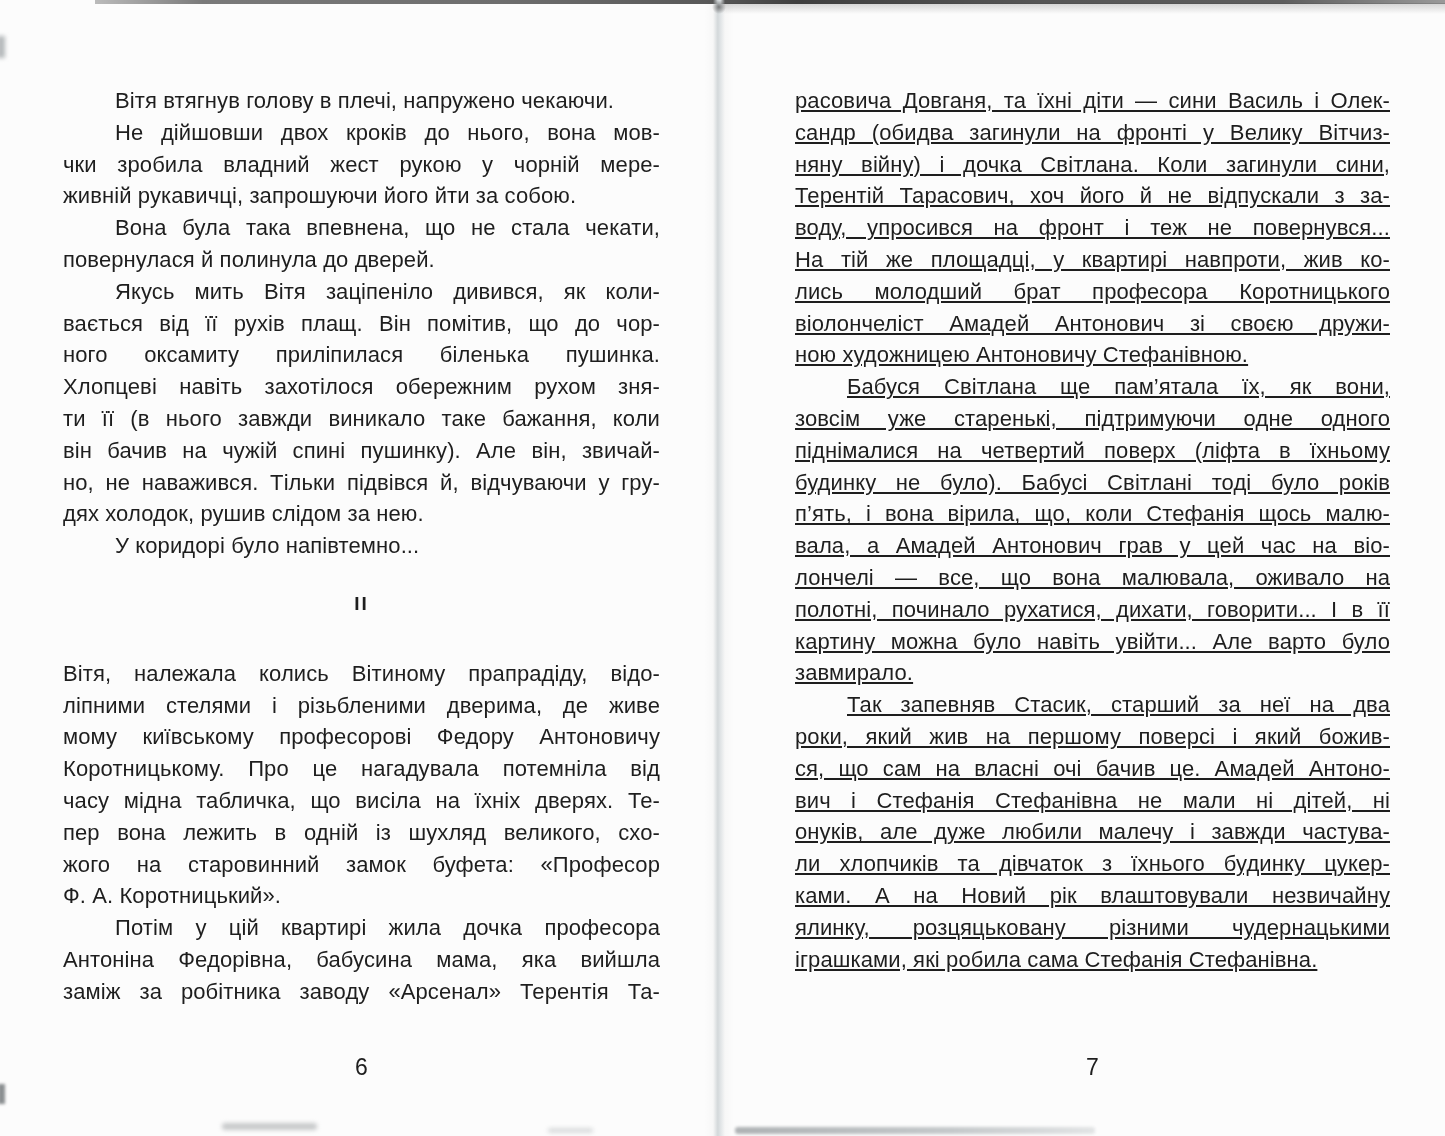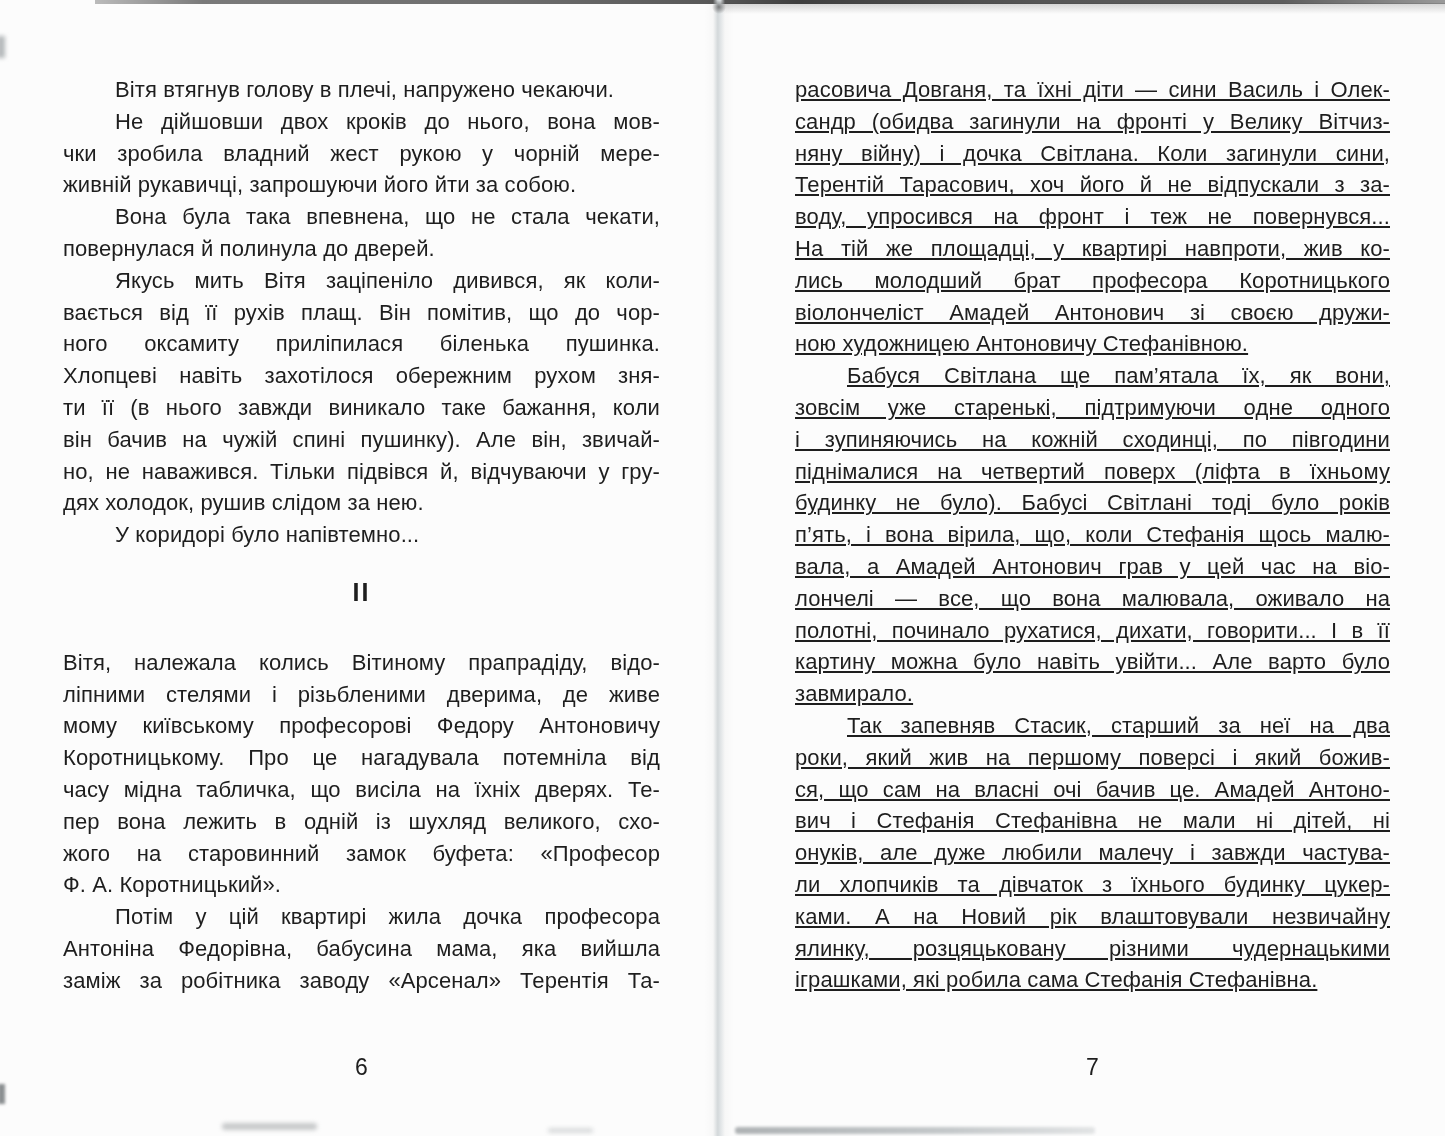"Вітя втягнув голову в плечі," .page { top: 74px -> 85px }
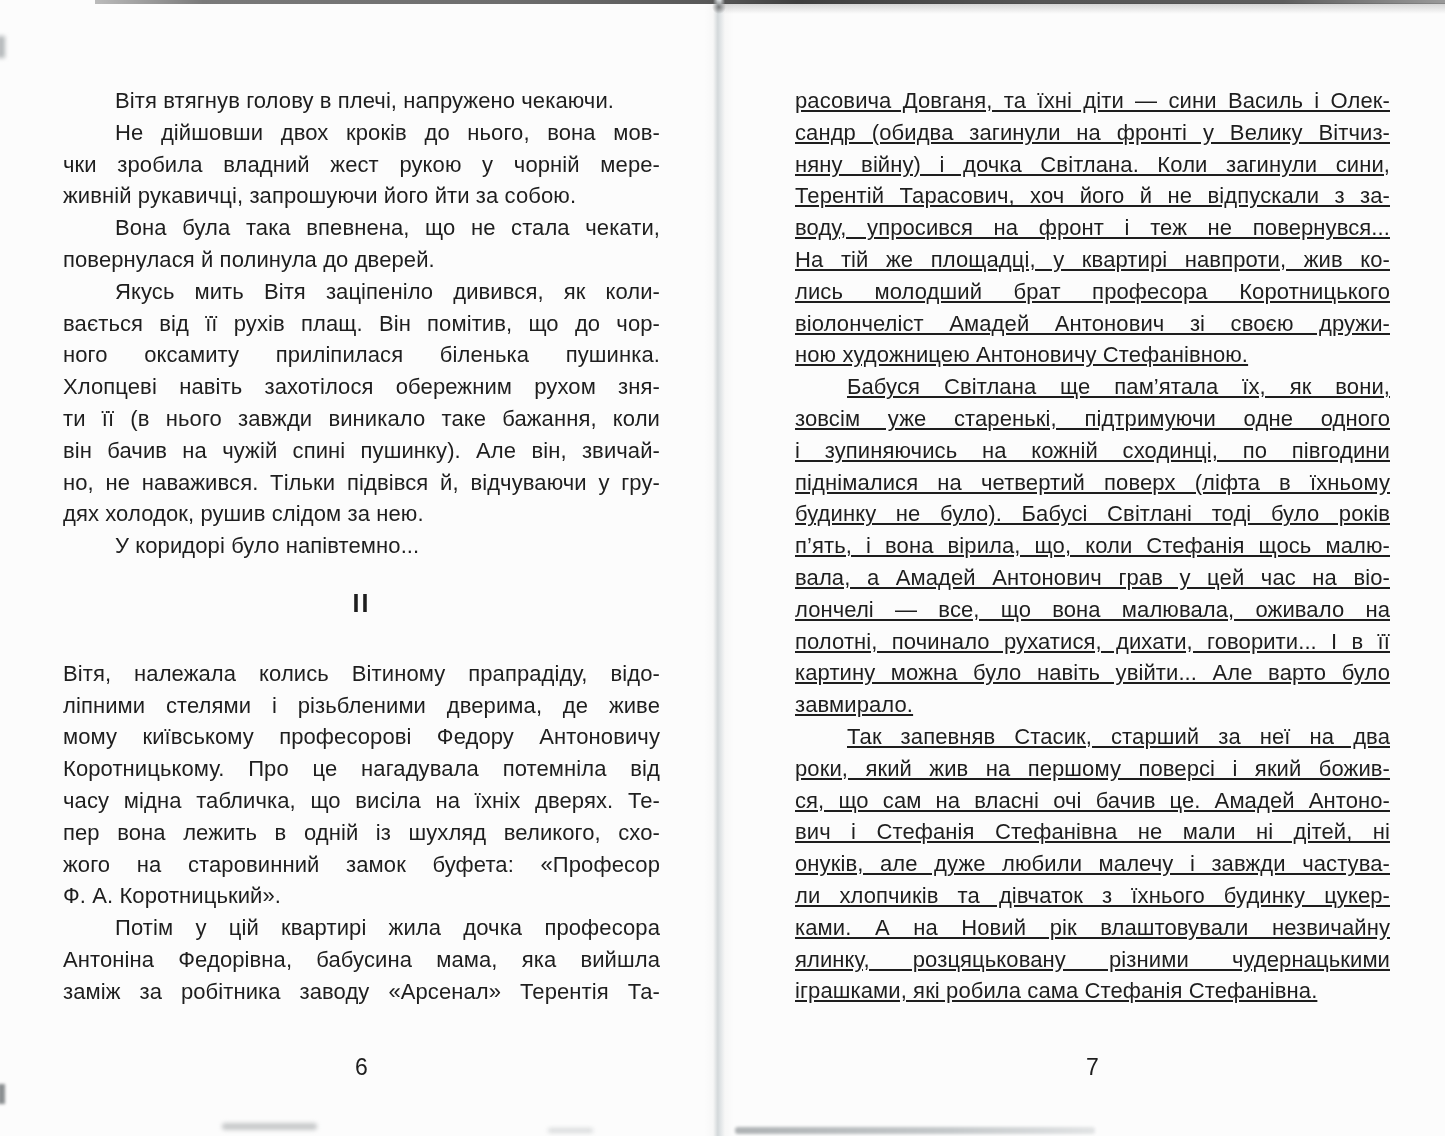"і зупиняючись на кожній сходинці," div.line { html: <div>і зупиняючись на кожній сходинці, по півгодини</div> -> none }
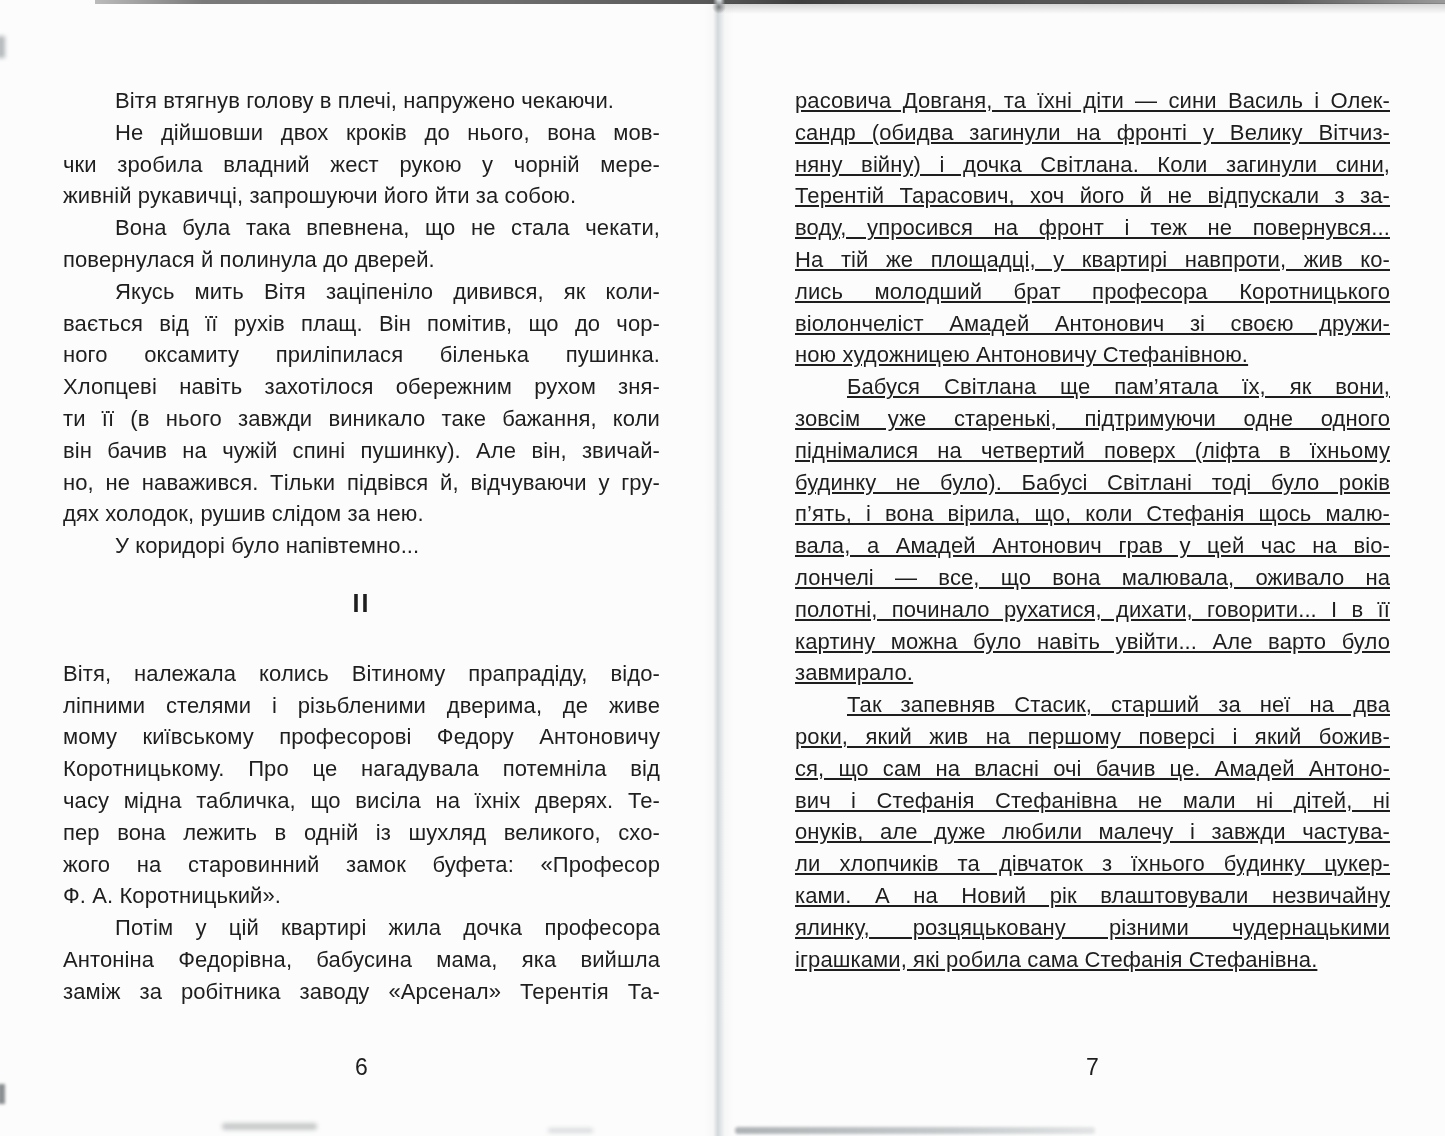"II" .heading { font-size: 25px -> 19px }
